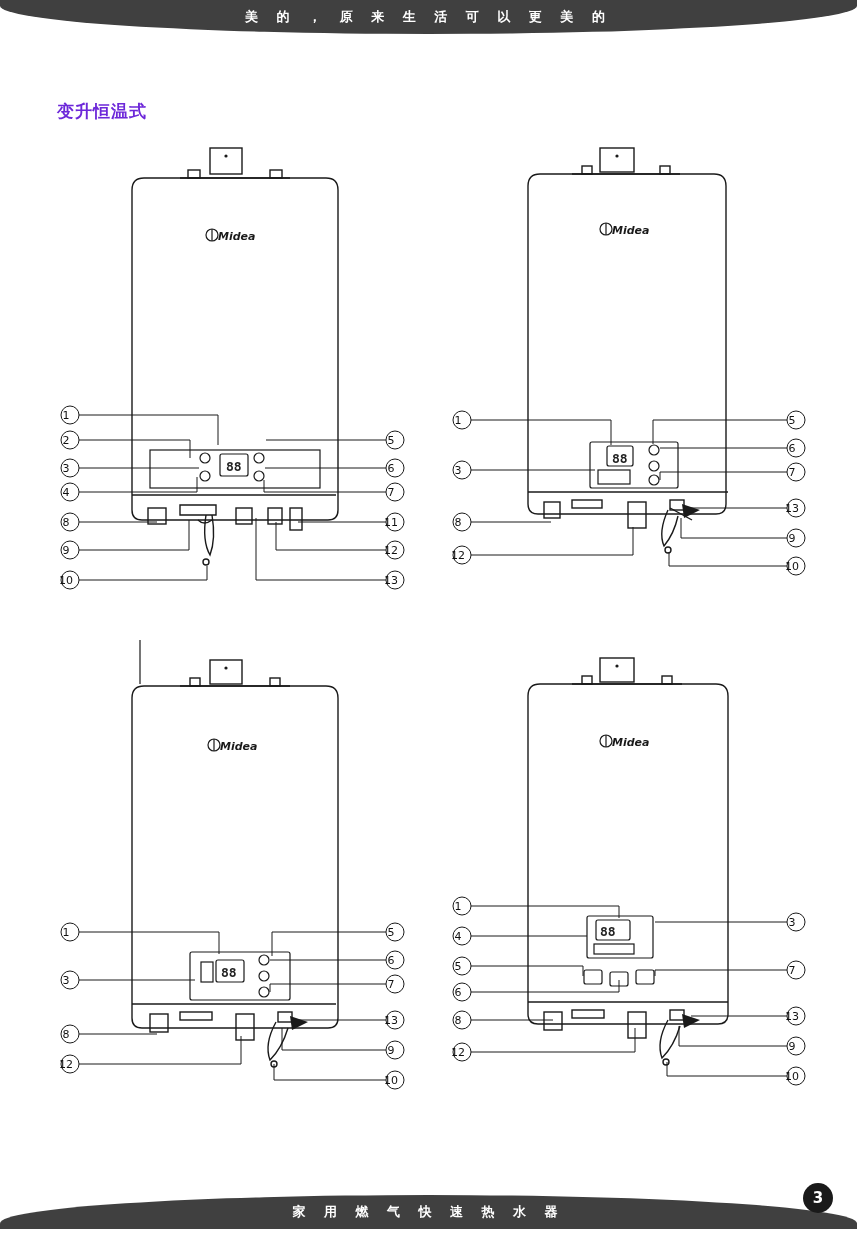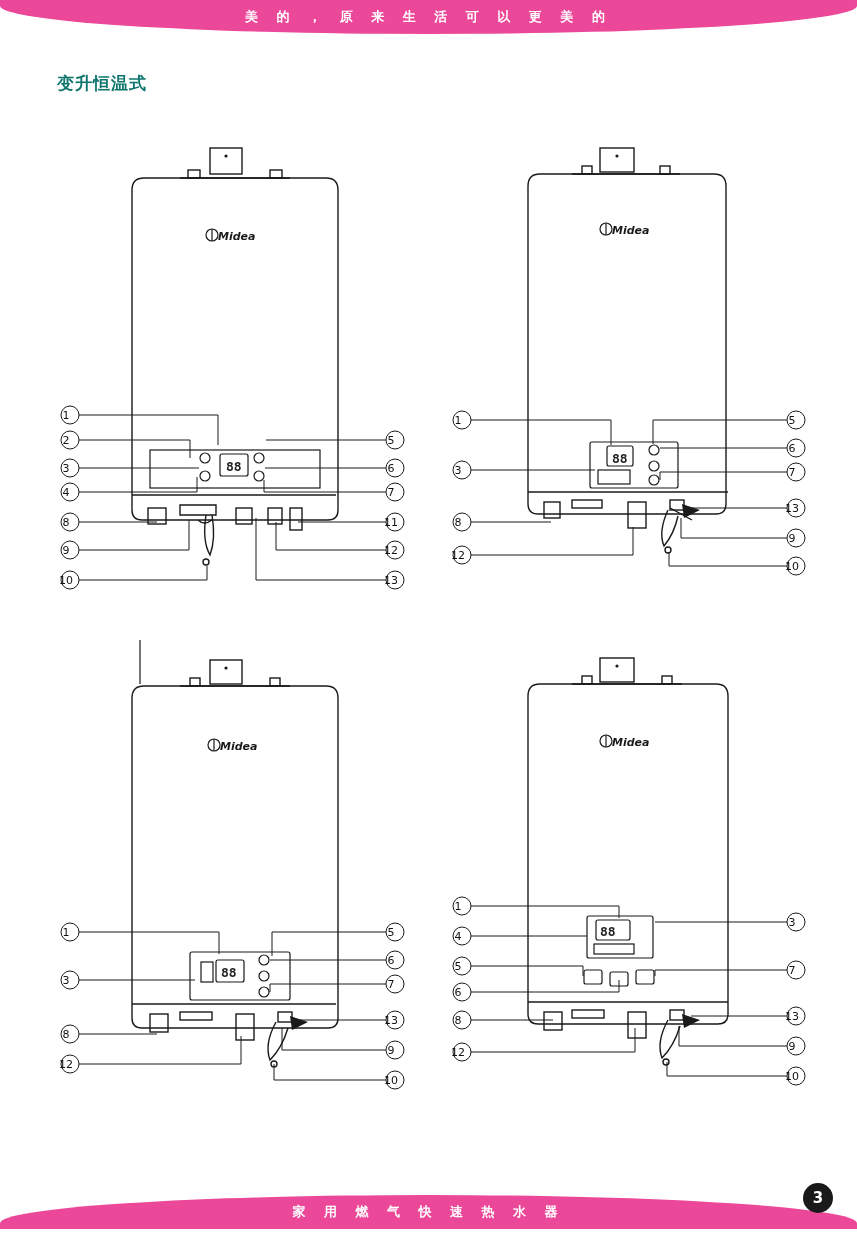"美 的 ， 原 来" .banner { background: #ec4899 -> #404040 }
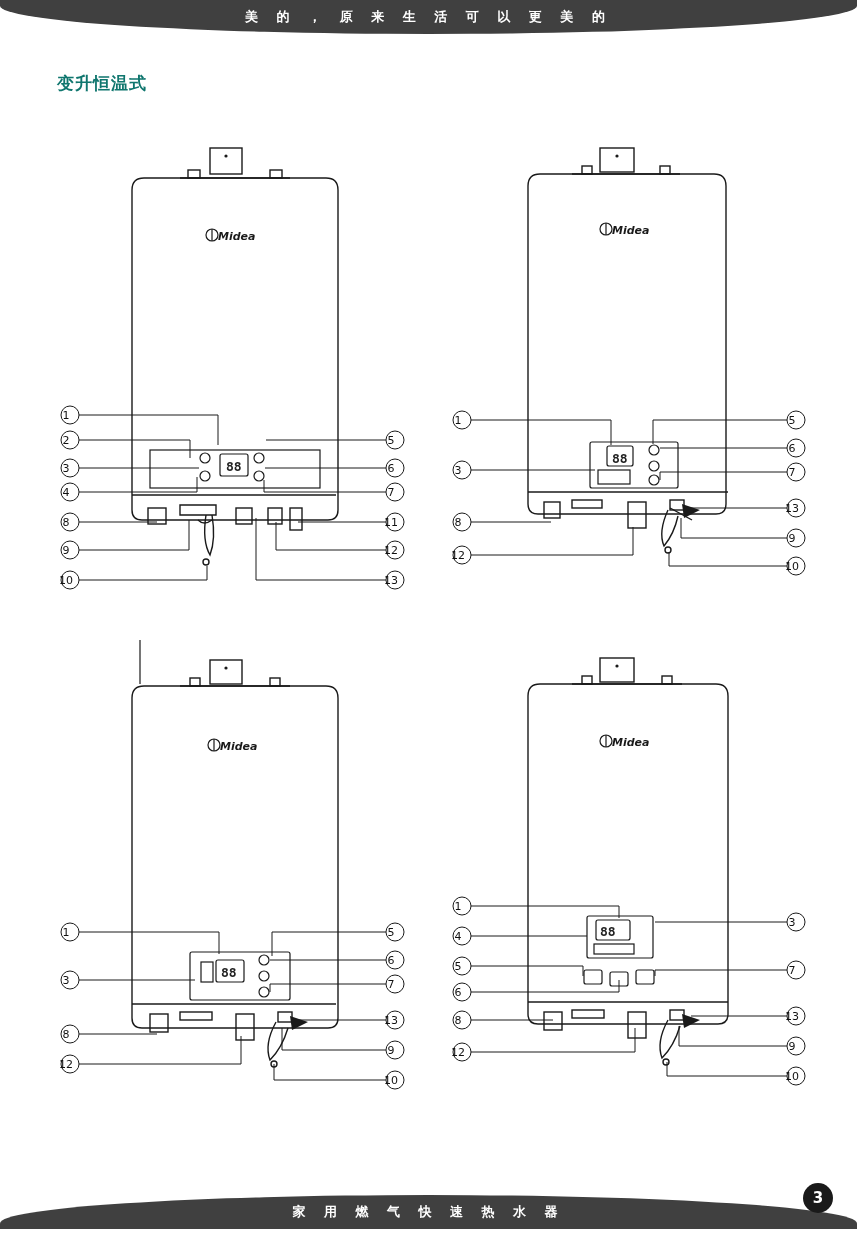"变升恒温式" .section-title { color: #0f766e -> #6d28d9; top: 72px -> 100px }
